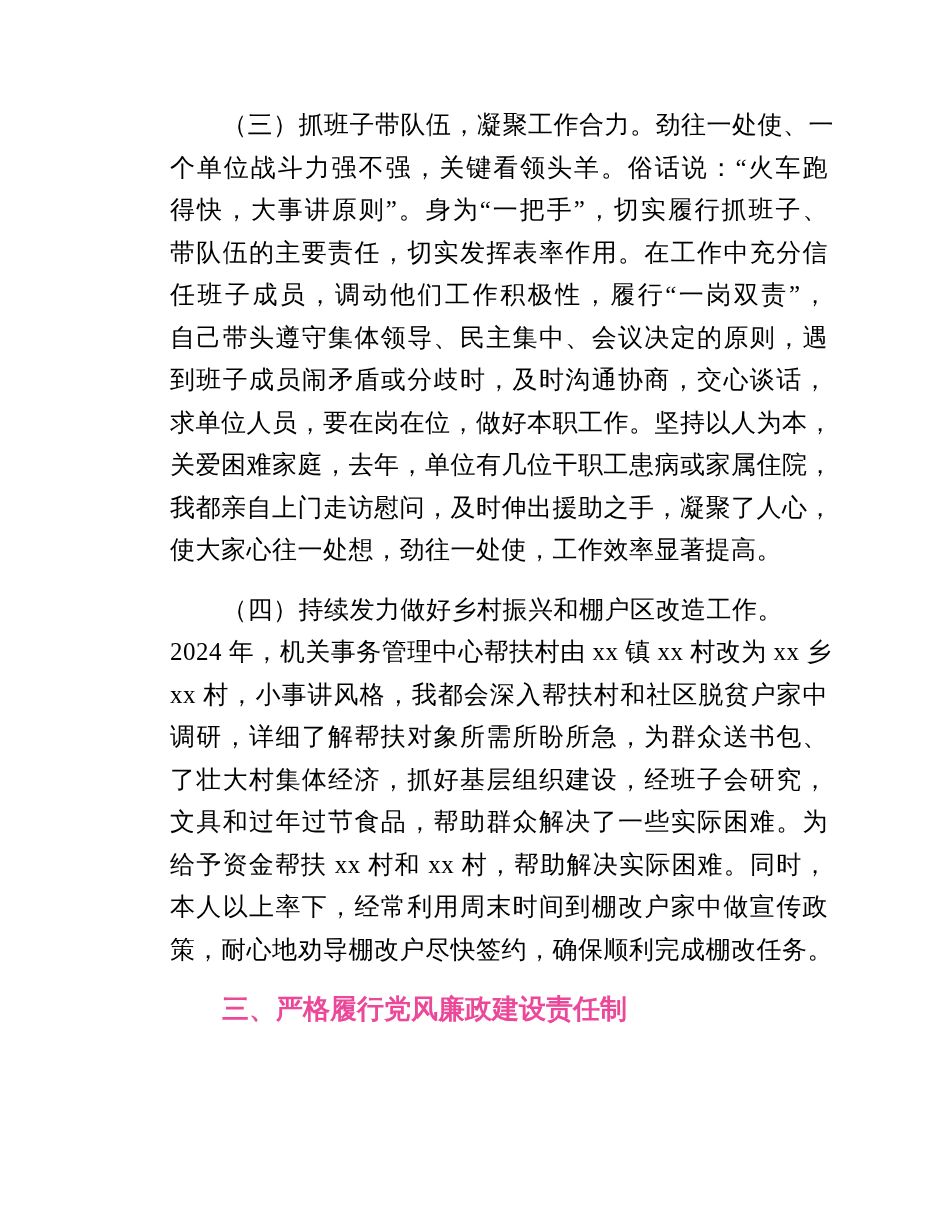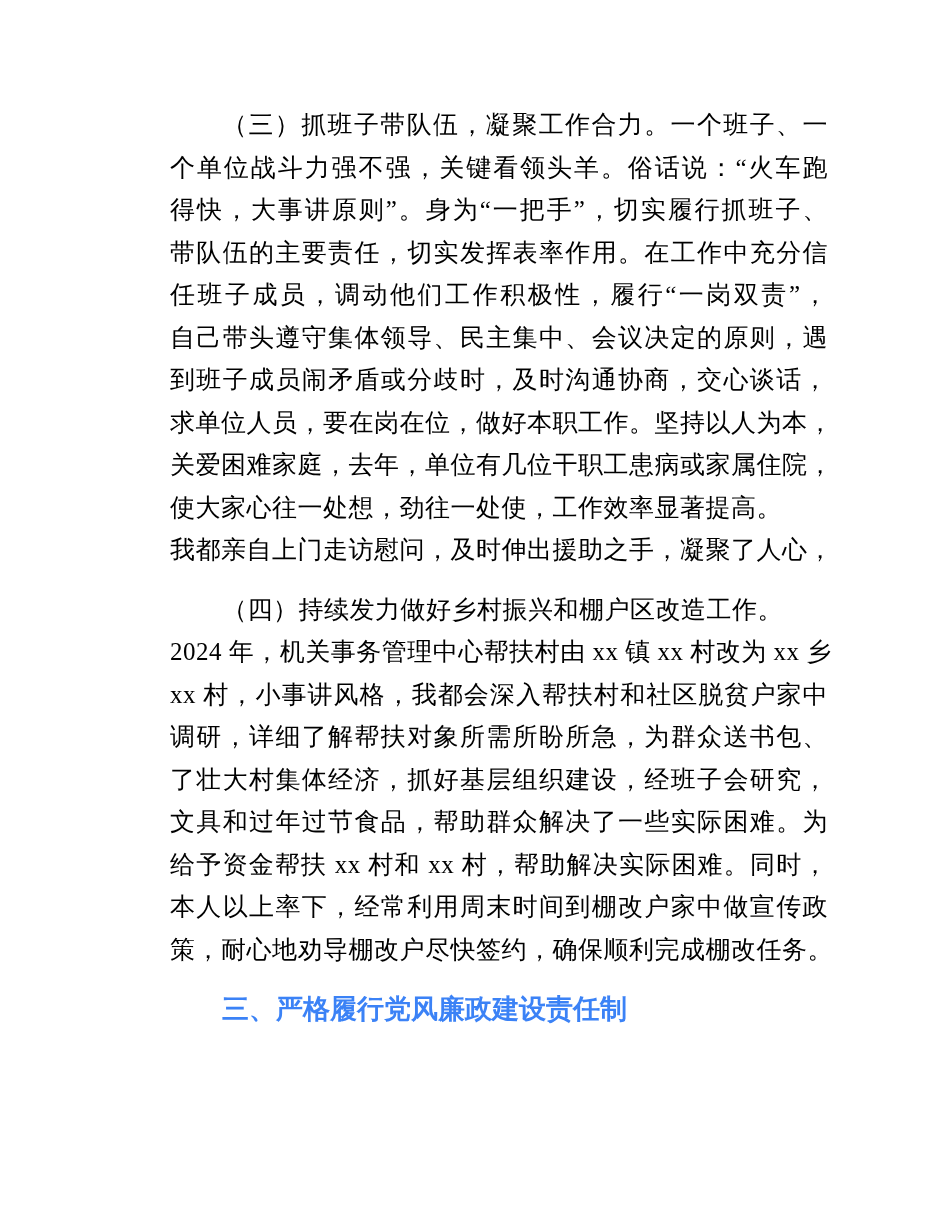"（三）抓班子带队伍，凝聚工作合力。一个班子、一" span.line { text: 一个班子 -> 劲往一处使 }
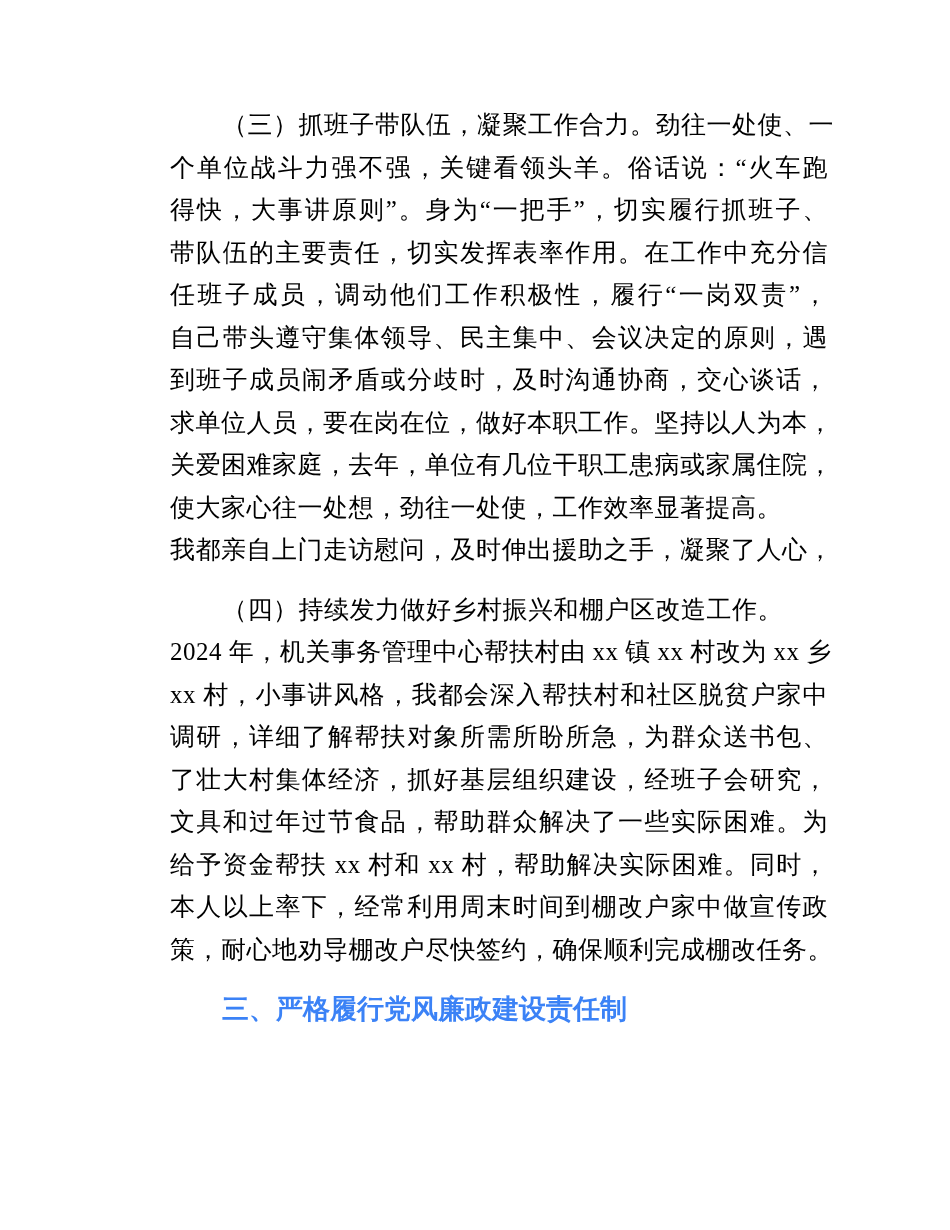"使大家心往一处想，劲往一处使，工作效率显著提高。" span.line { order: before "我都亲自上门走访慰问，及时伸出援助之手，凝聚了人心，" -> after "我都亲自上门走访慰问，及时伸出援助之手，凝聚了人心，" }
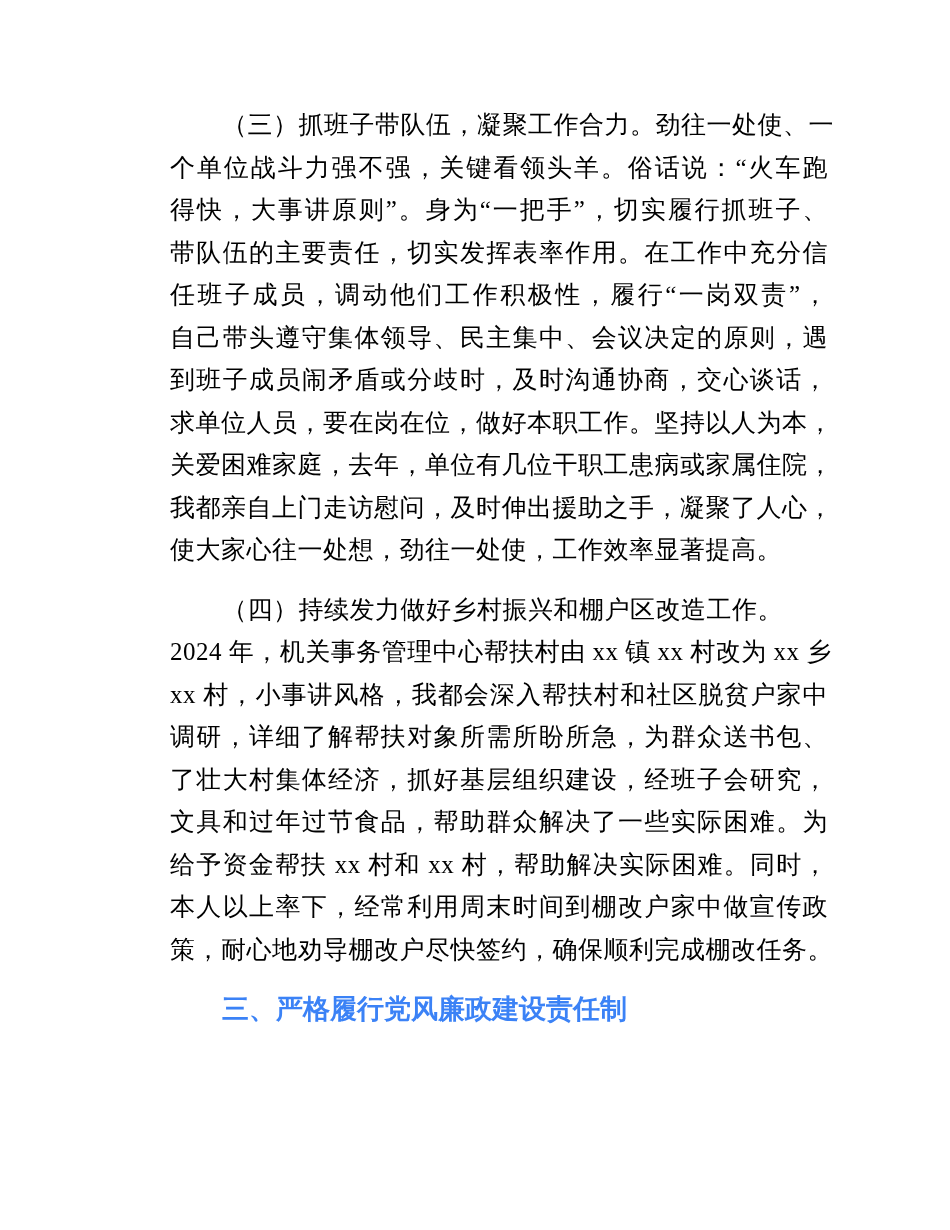"三、严格履行党风廉政建设责任制" .heading { color: #3b82f6 -> #ec4899 }
